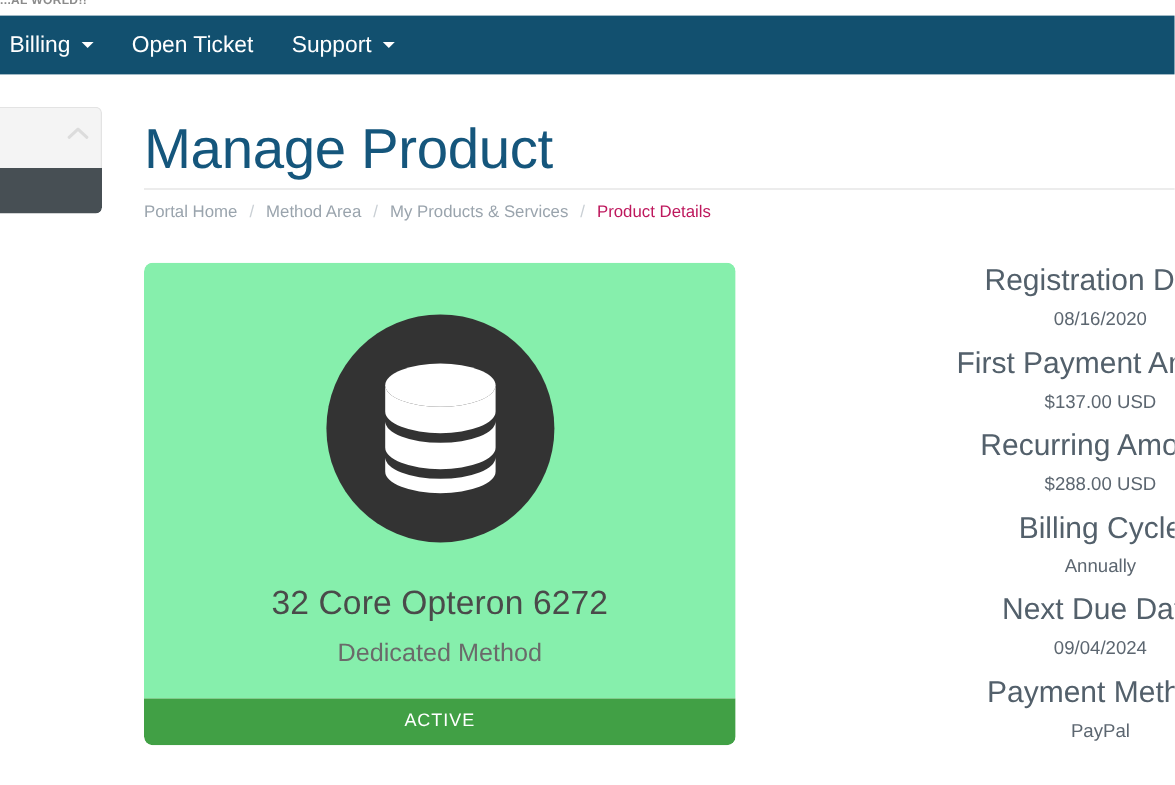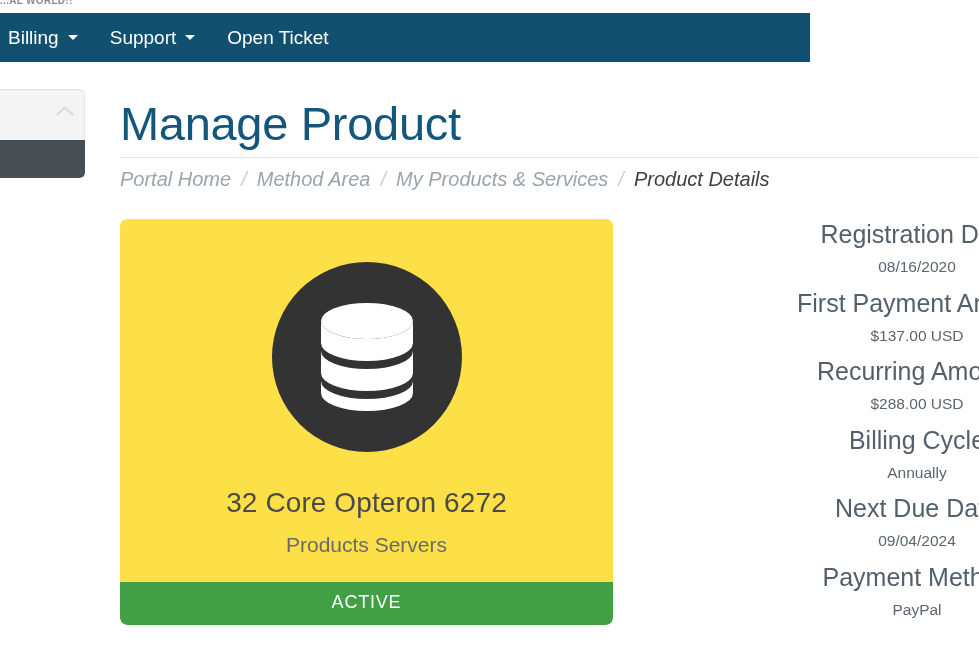"Billing" .navbar { width: 810px -> 979px }
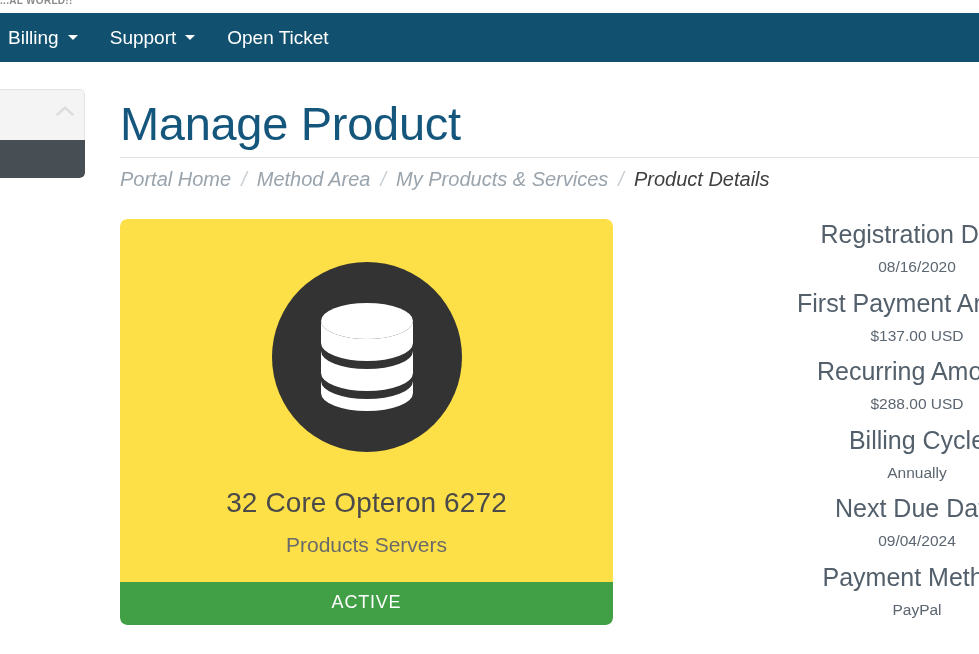"Support" div.nav-item { order: before "Open Ticket" -> after "Open Ticket" }
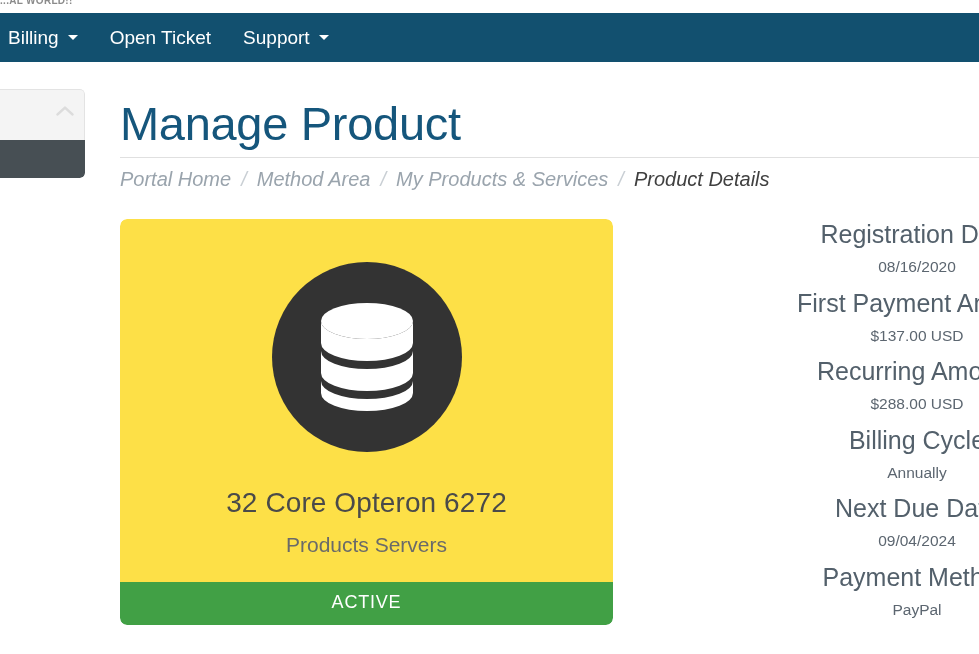"Portal Home" .breadcrumb { font-size: 20px -> 14px; font-style: italic -> none }
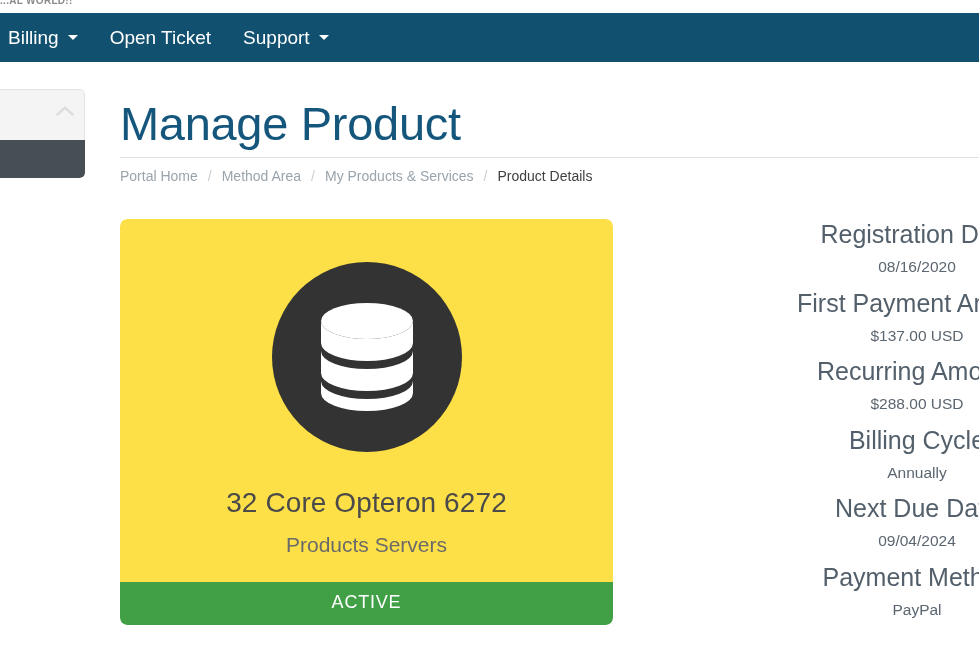"Product Details" .crumb.active { color: #404040 -> #be185d }
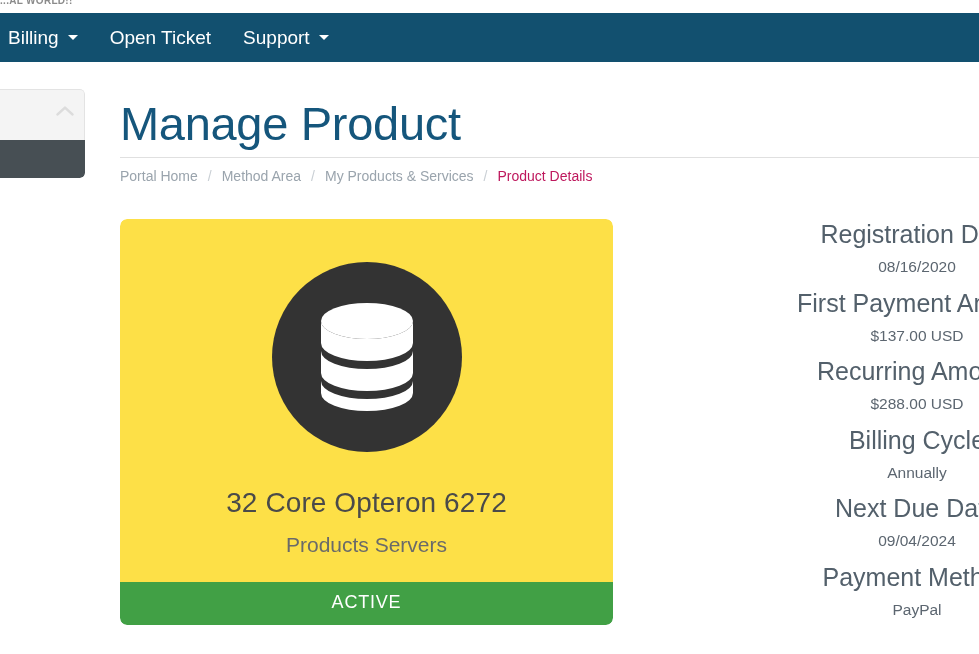"32 Core Opteron 6272" .card-body { background: #fde047 -> #86efac }
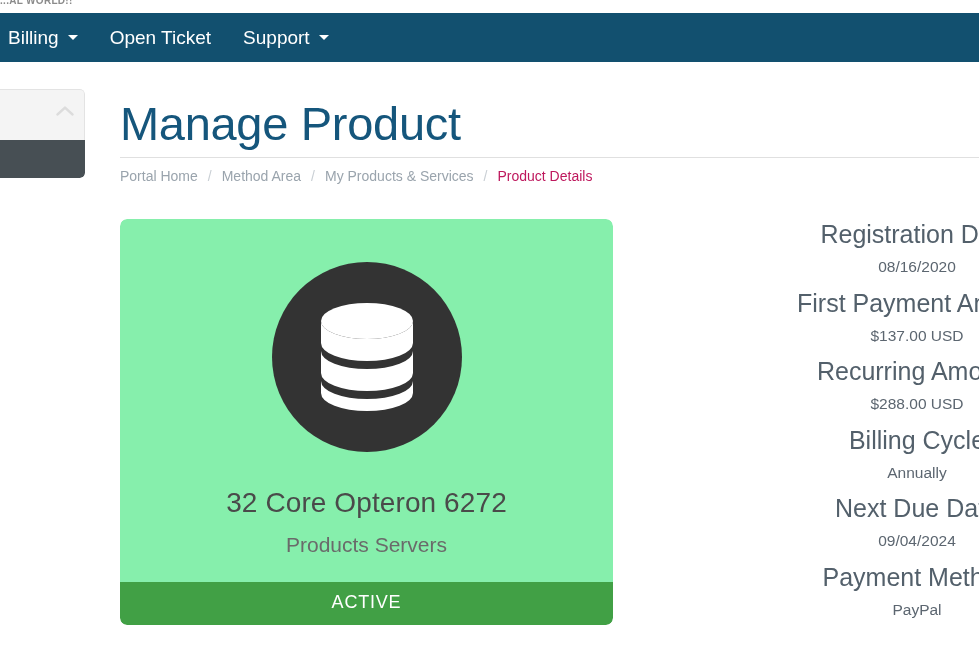"Products Servers" div.card-product-group { text: Products Servers -> Dedicated Method }
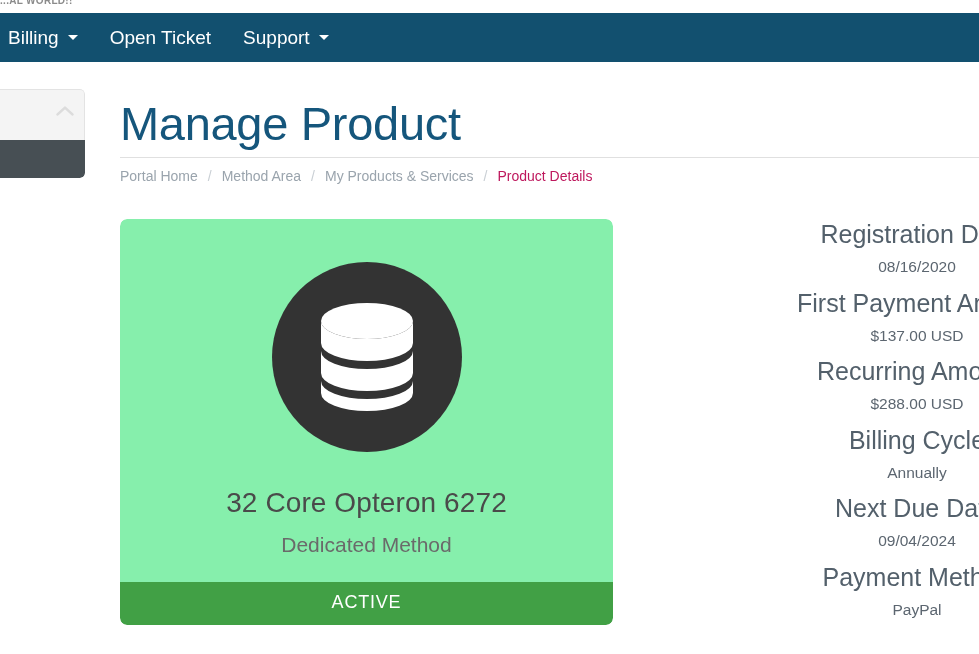"ACTIVE" .card-status { font-size: 18px -> 15px }
